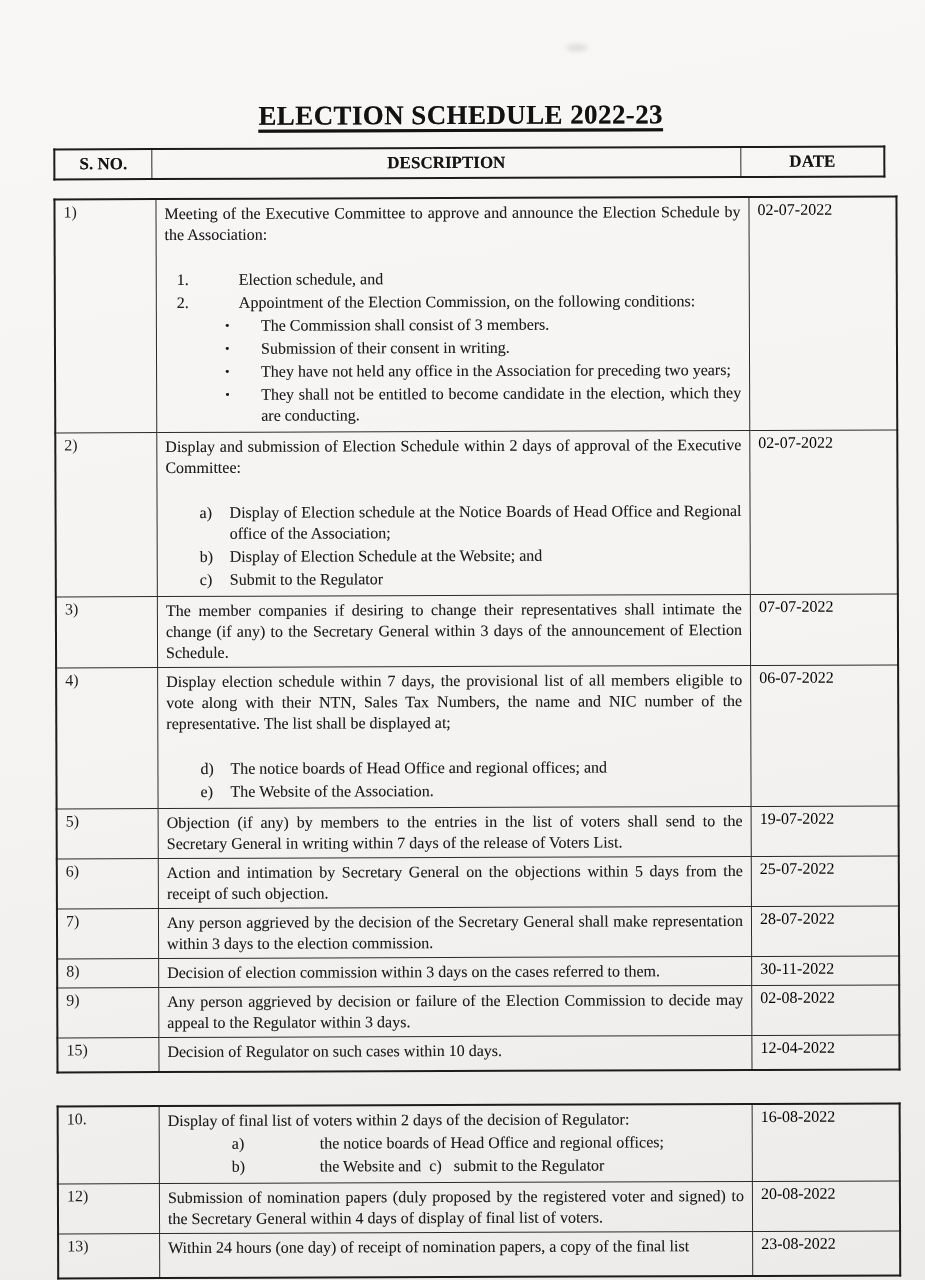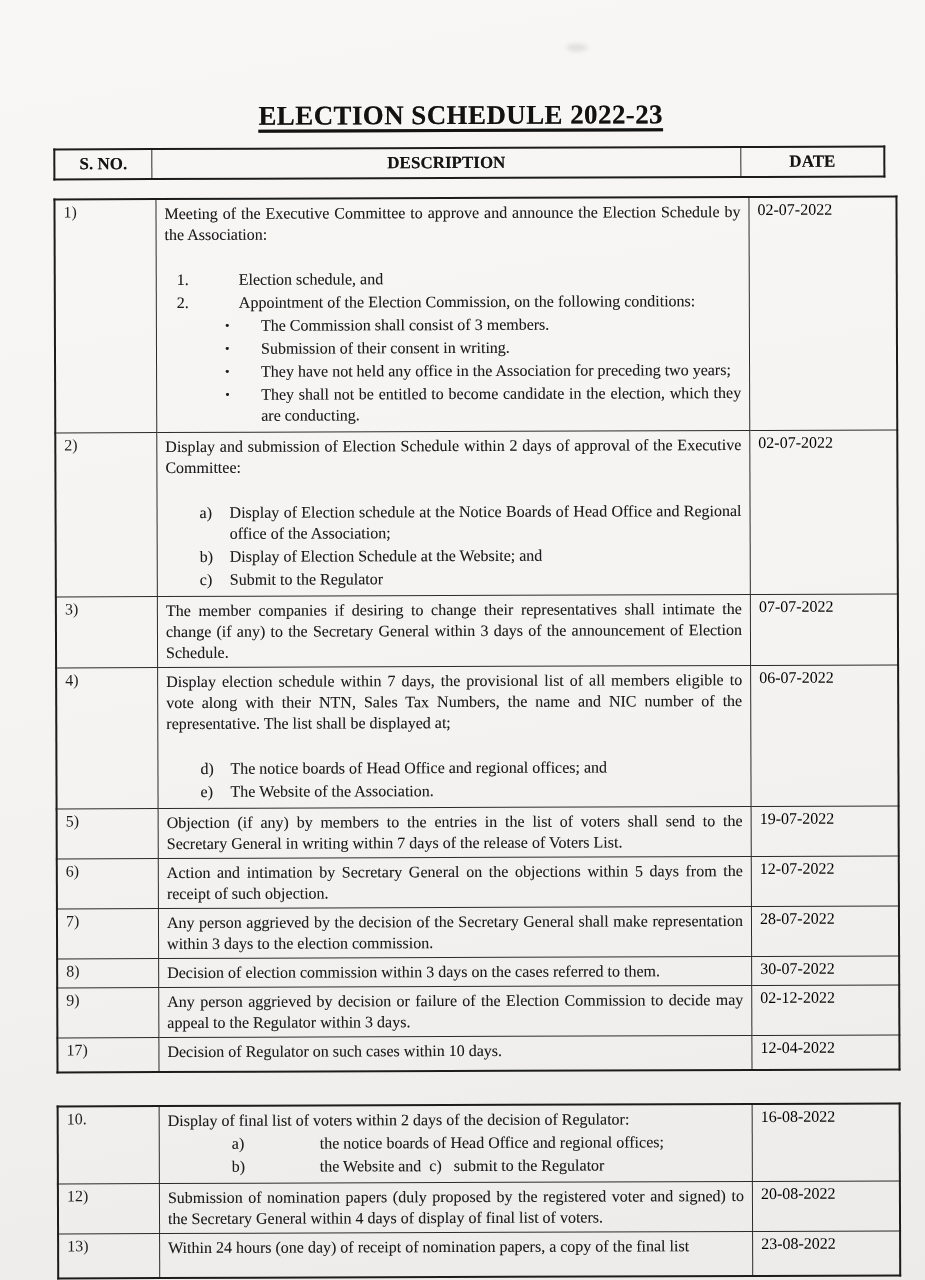"12-07-2022" span { text: 12-07-2022 -> 25-07-2022 }
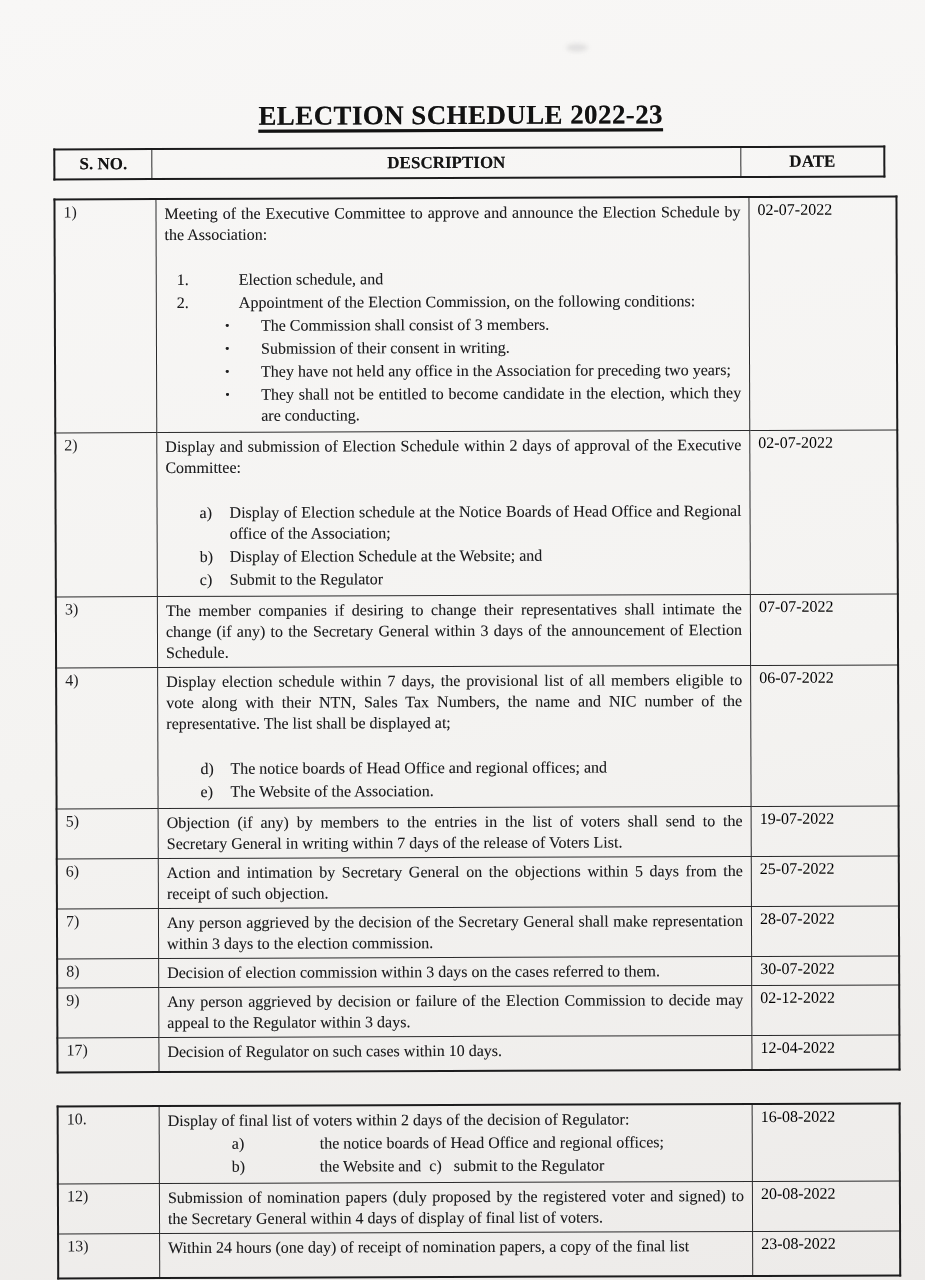"30-07-2022" span { text: 30-07-2022 -> 30-11-2022 }
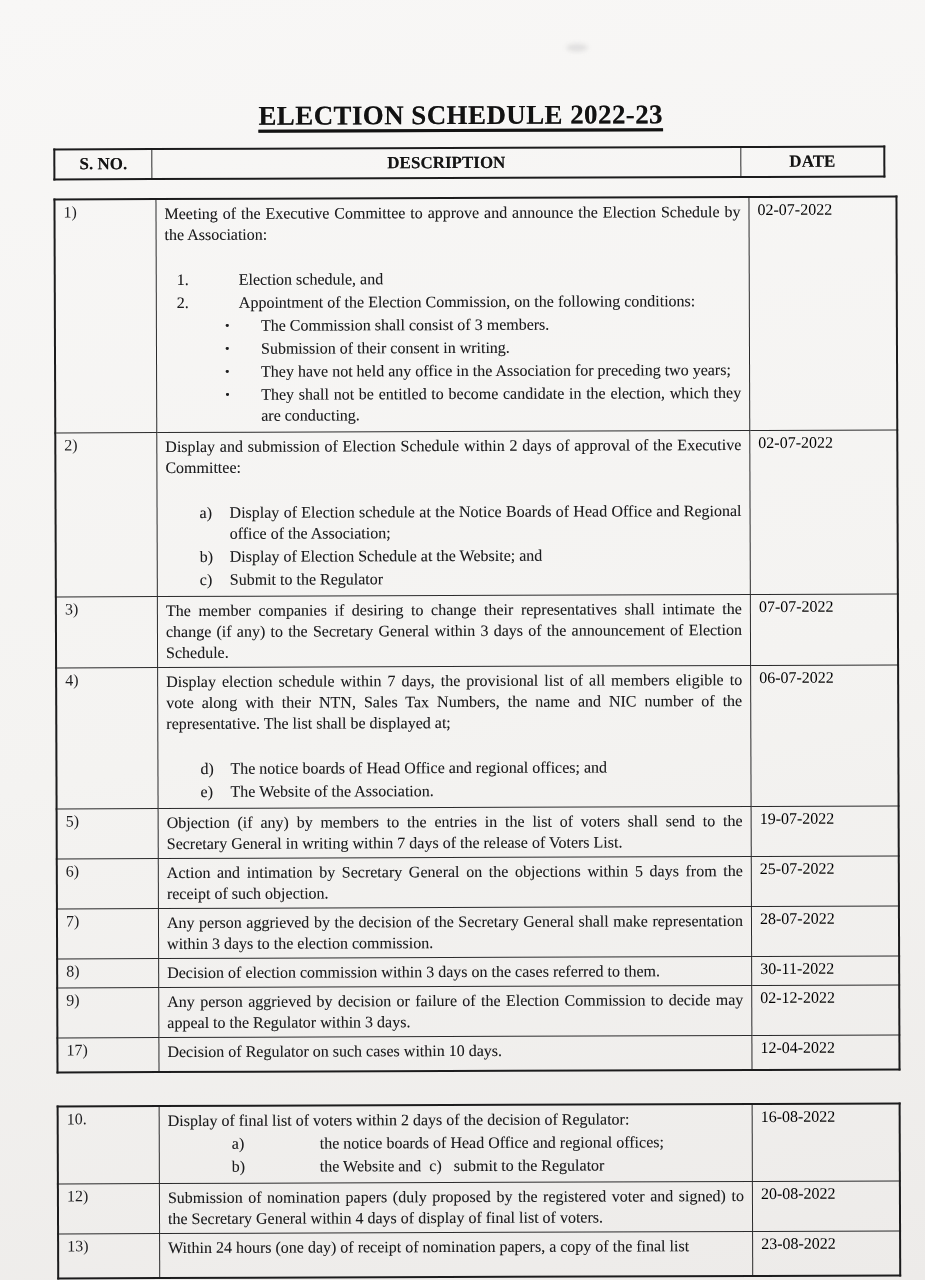"02-12-2022" span { text: 02-12-2022 -> 02-08-2022 }
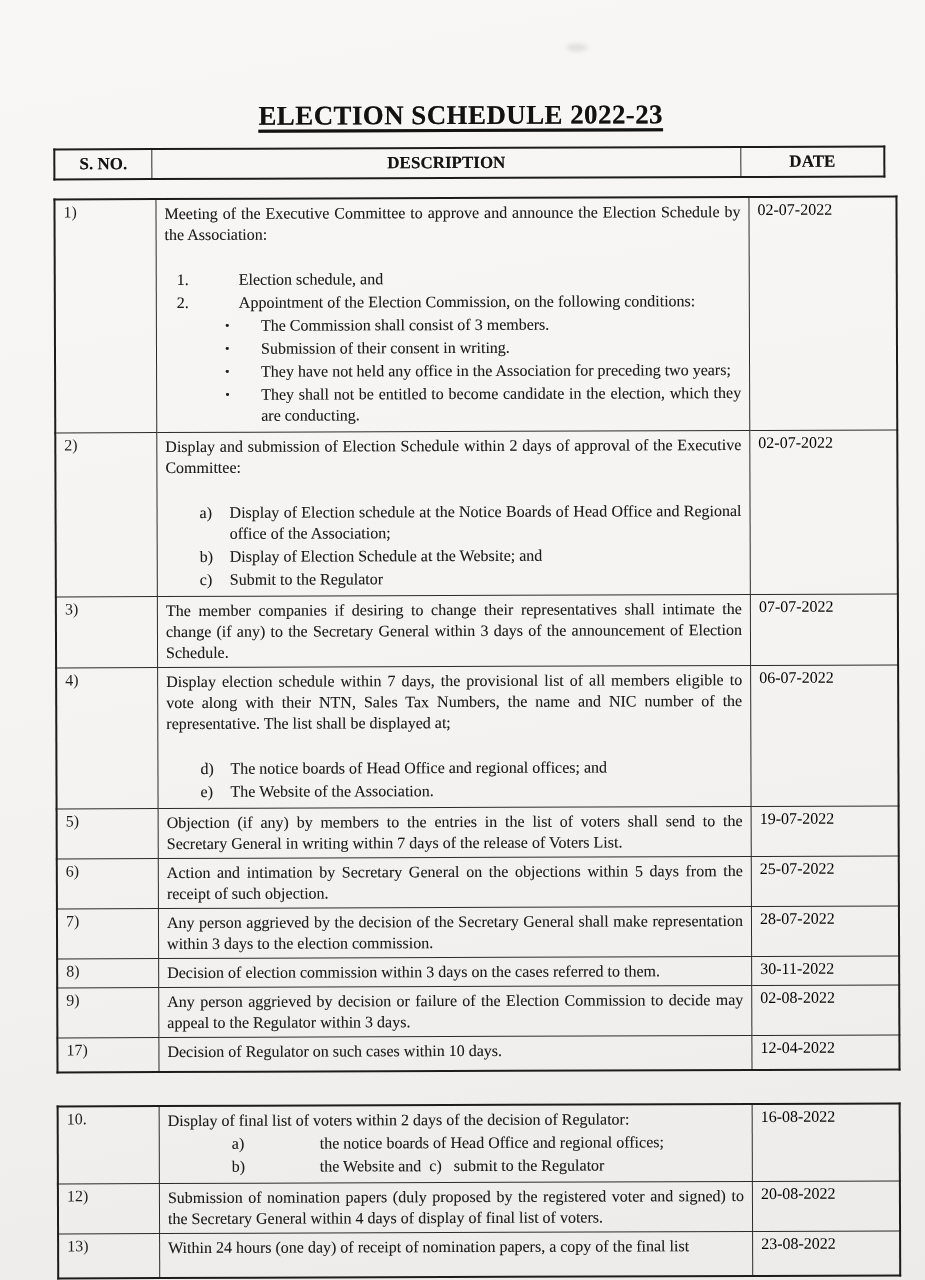"17)" span { text: 17 -> 15 }
